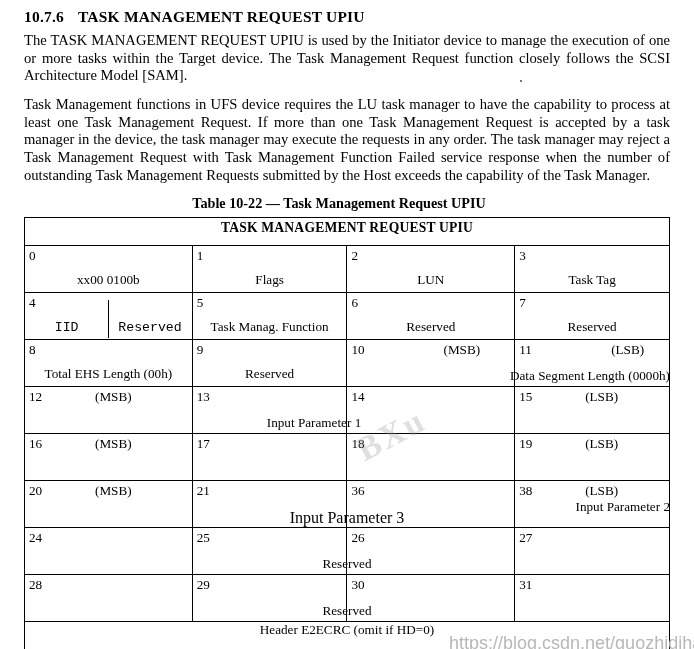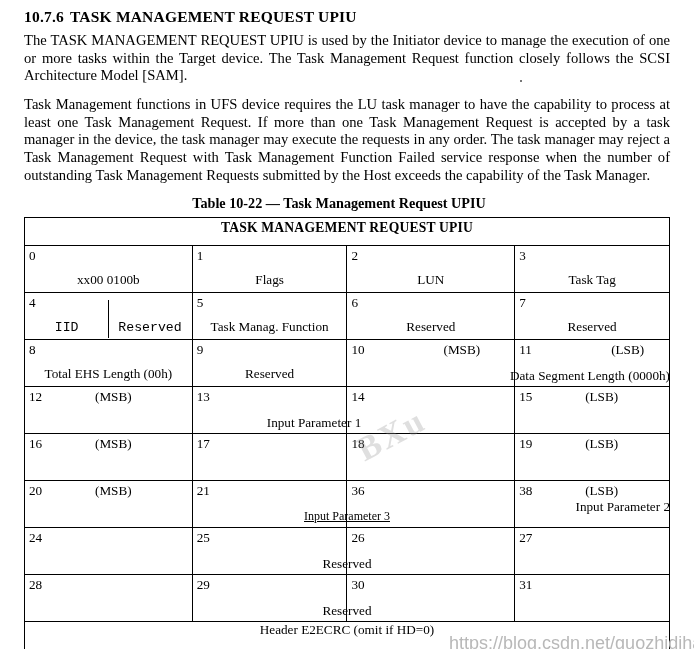"10.7.6" .section-heading .num { margin-right: 6px -> 14px }
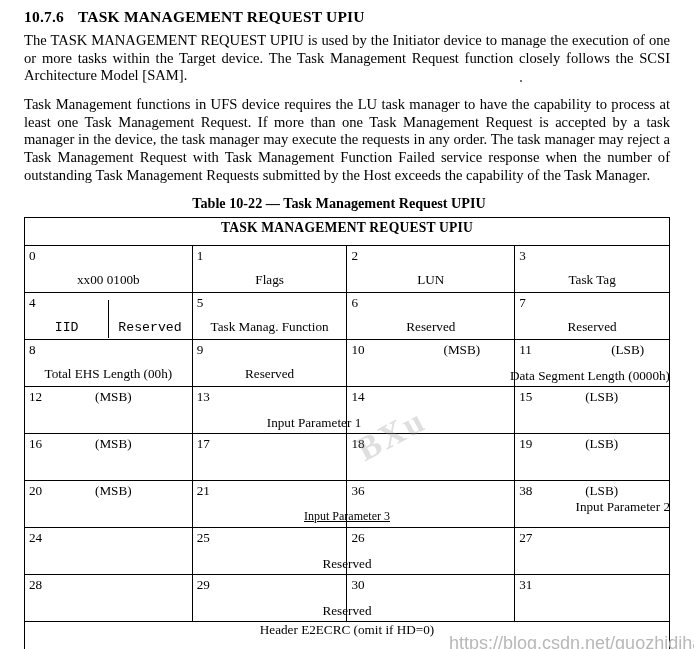"Input Parameter 3" div { font-size: 12px -> 16px; text-decoration: underline -> none }
